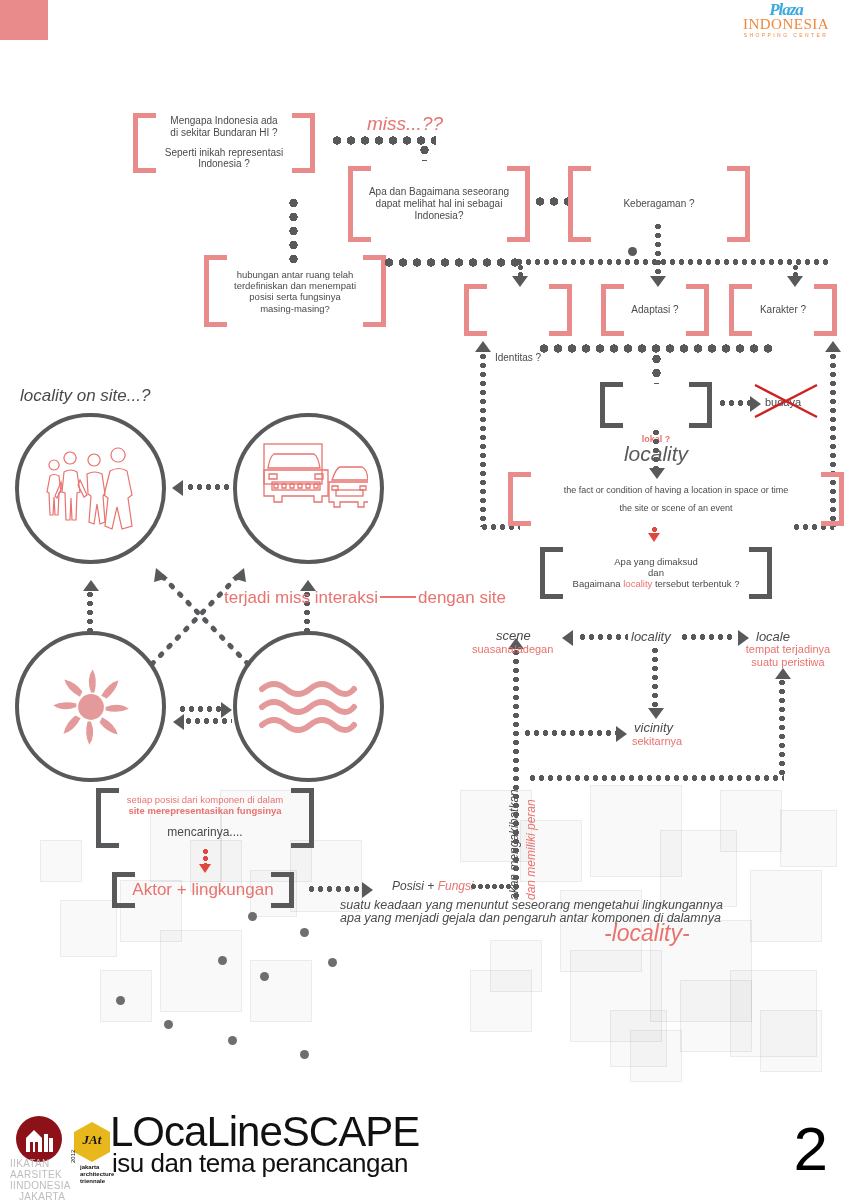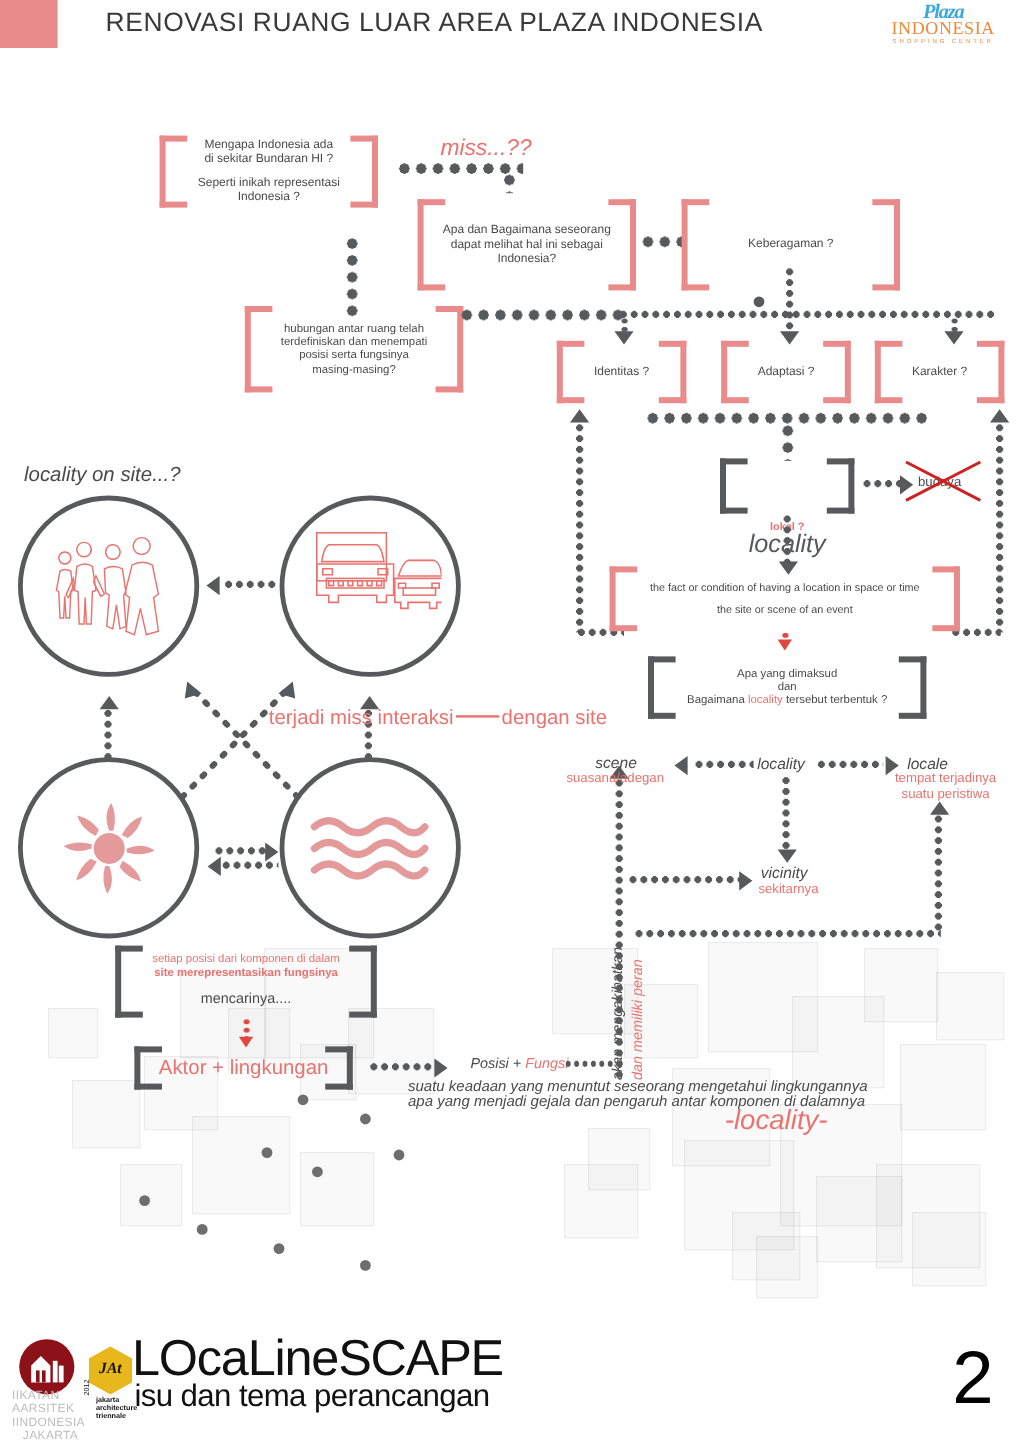"RENOVASI RUANG LUAR AREA PLAZA" div.hdr-title { html: <div>RENOVASI RUANG LUAR AREA PLAZA INDONESIA</div> -> none }
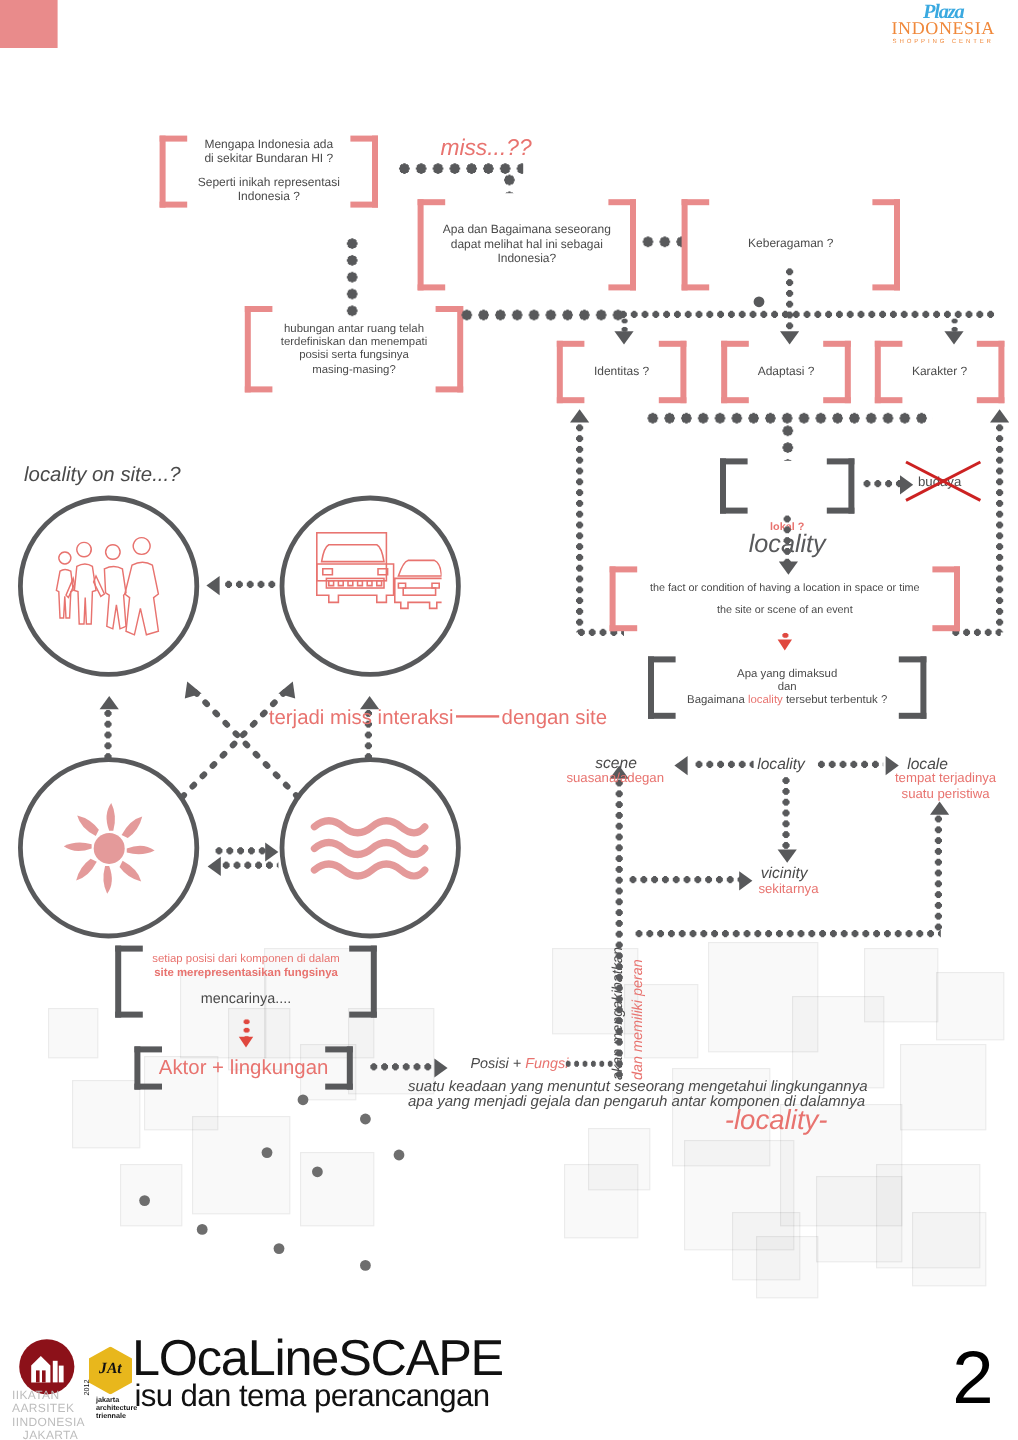"Identitas ?" div.bk-txt { margin-top: none -> 48px }
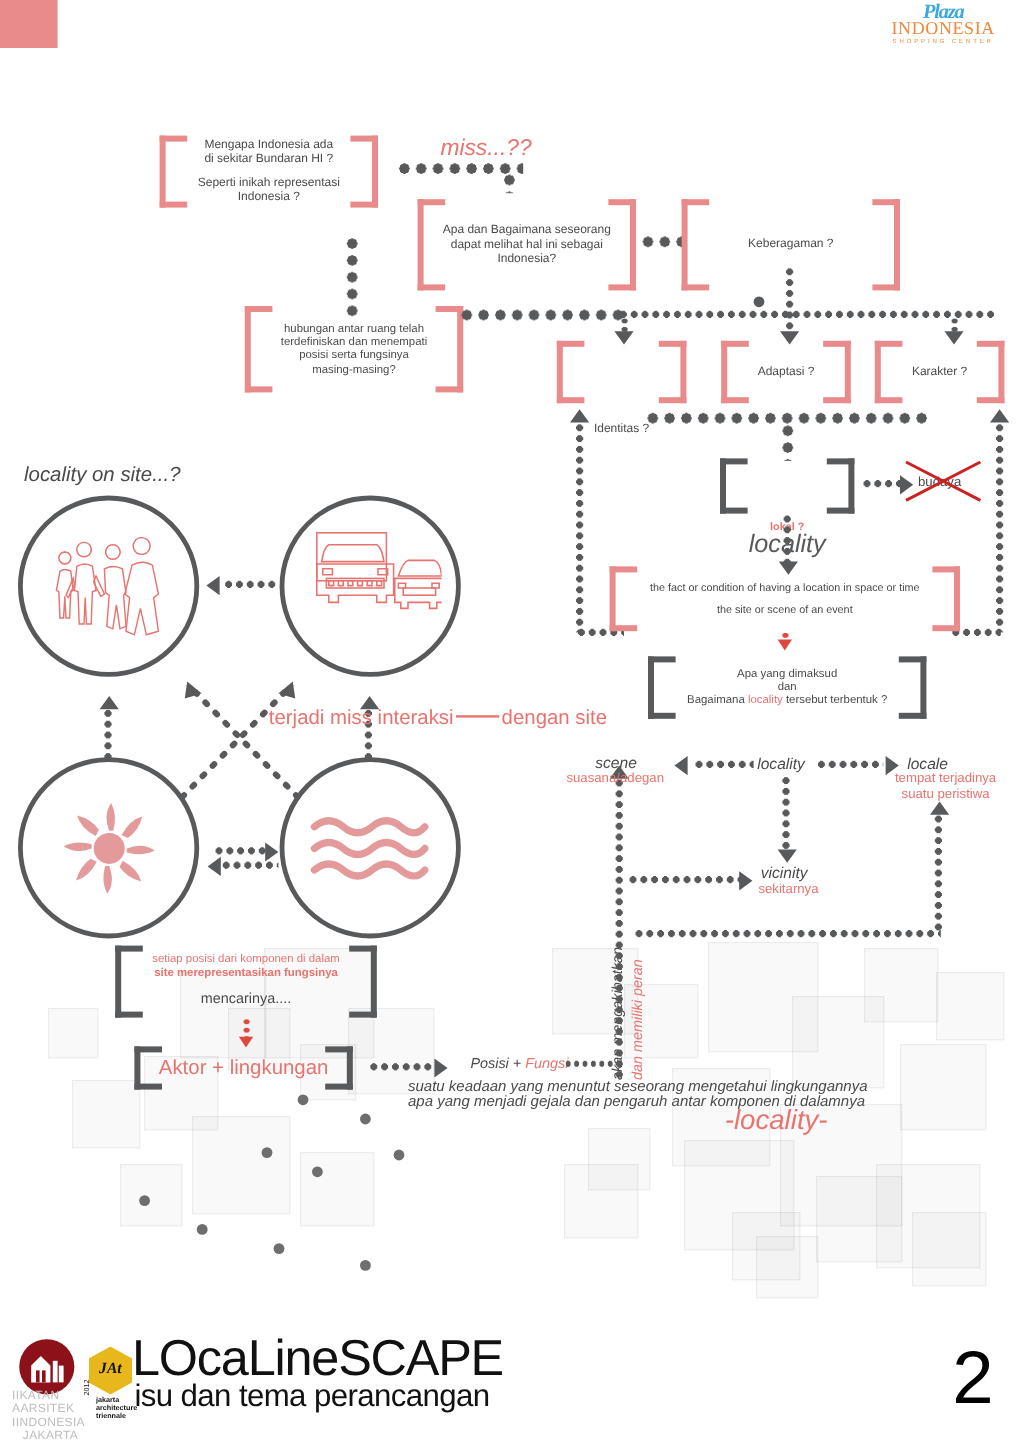"the fact or condition of" div.bk { width: 292px -> 336px }
